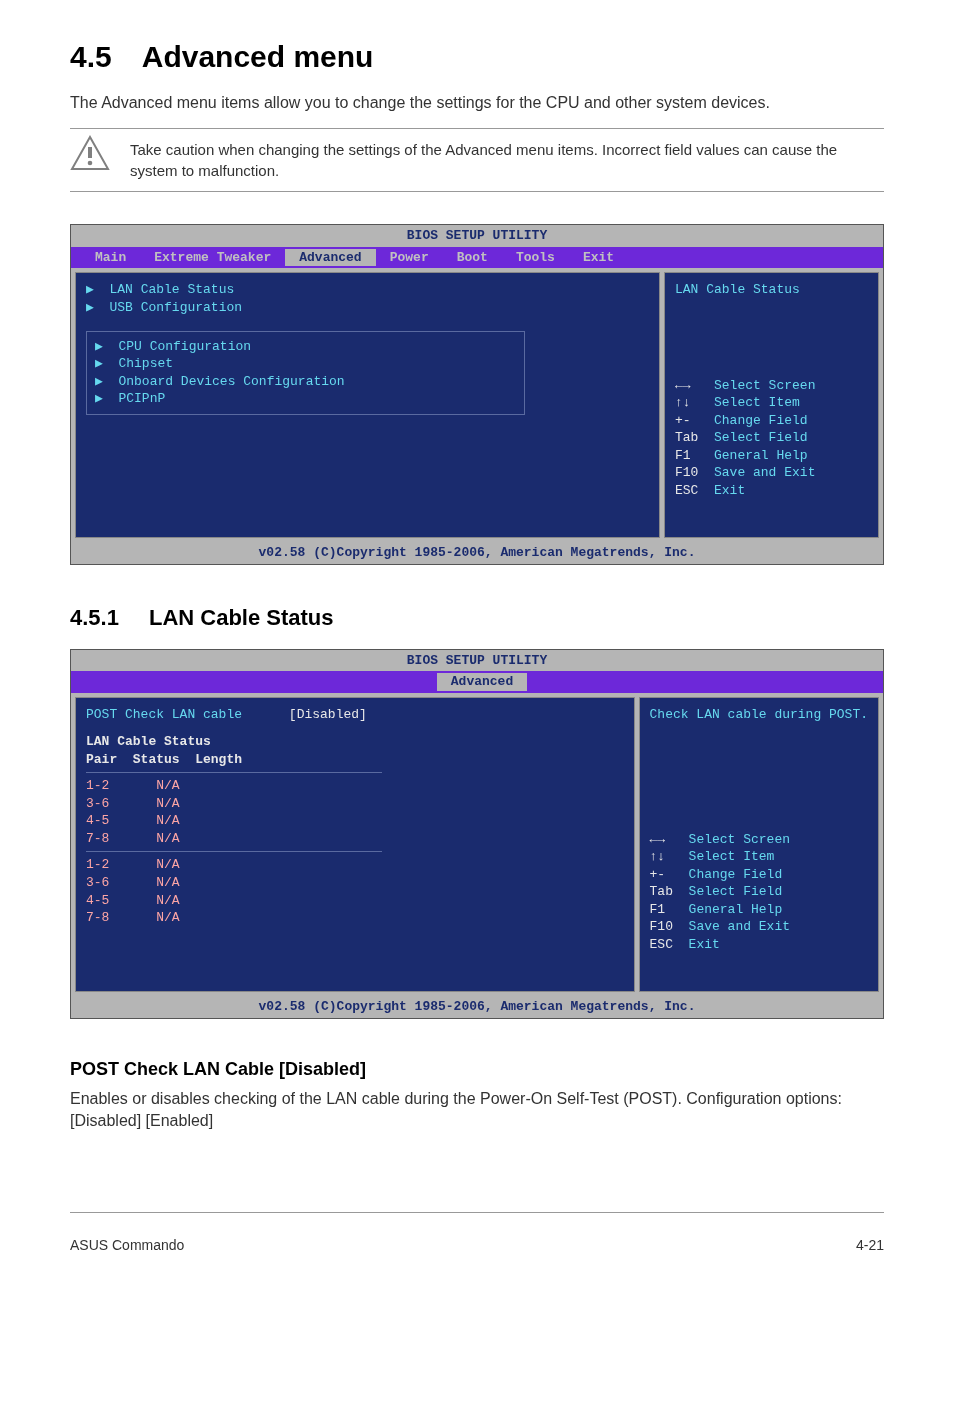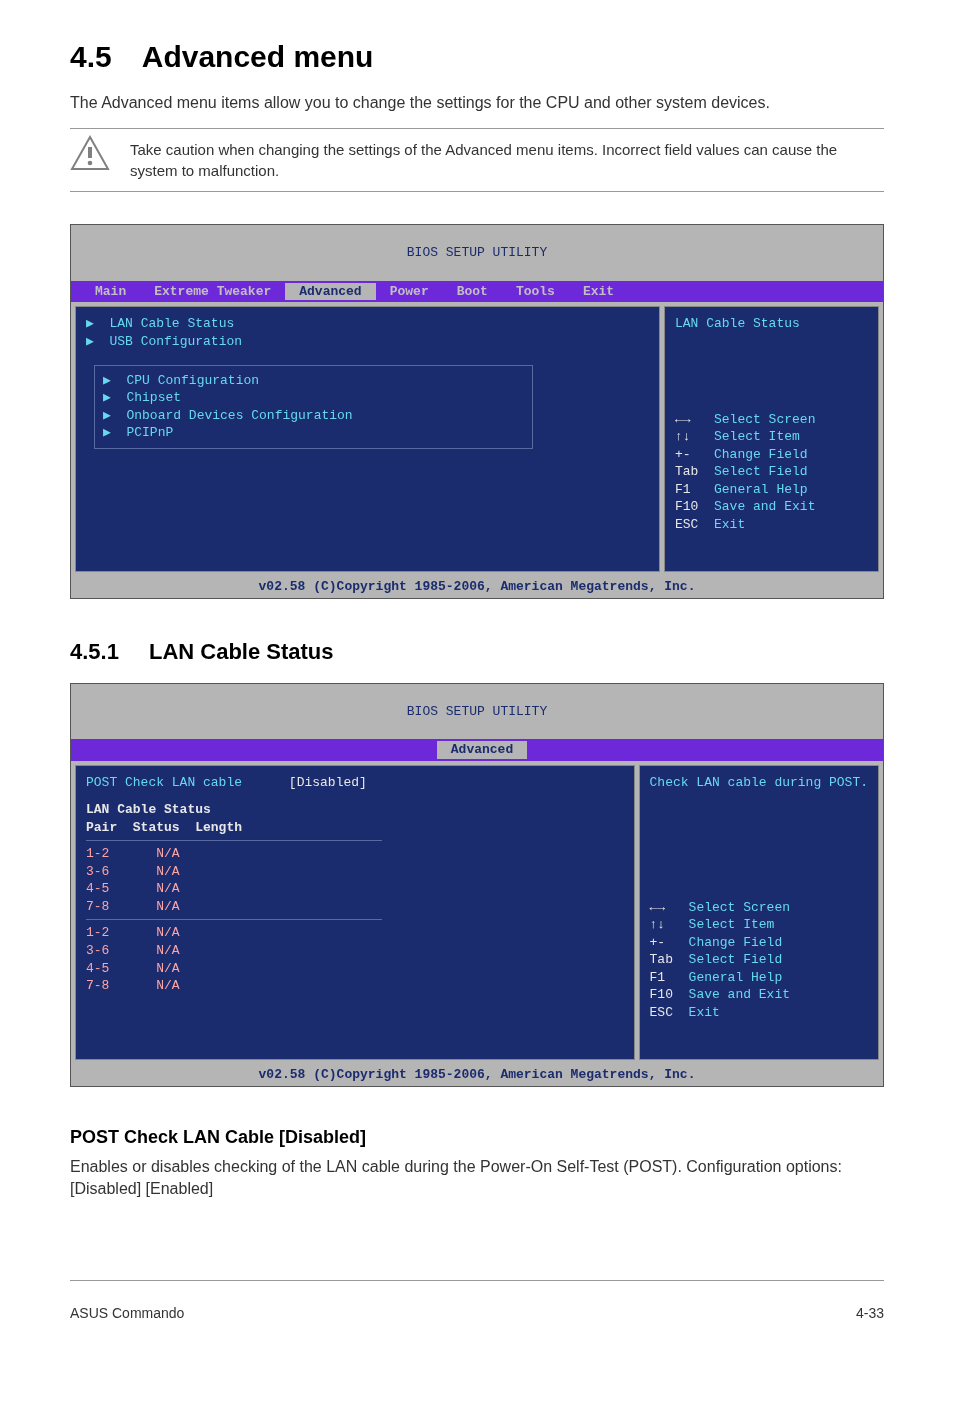"BIOS SETUP UTILITY" .bios-title { font-weight: normal -> bold; padding: 19px 0 -> 2px 0 }
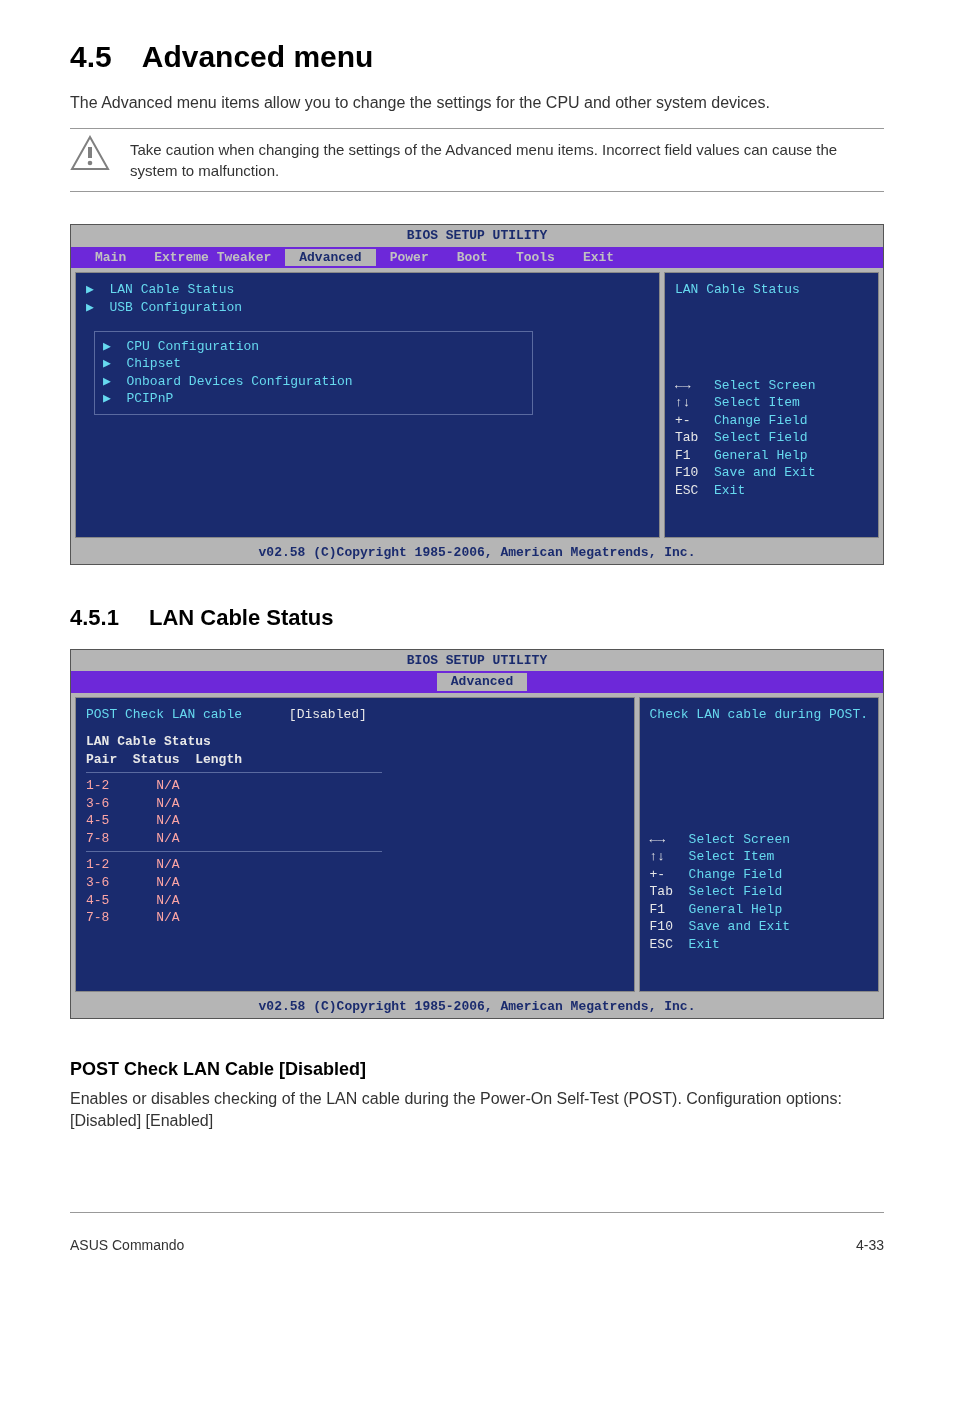"▶ CPU Configuration" .bios-left .group { margin-left: 8px -> none }
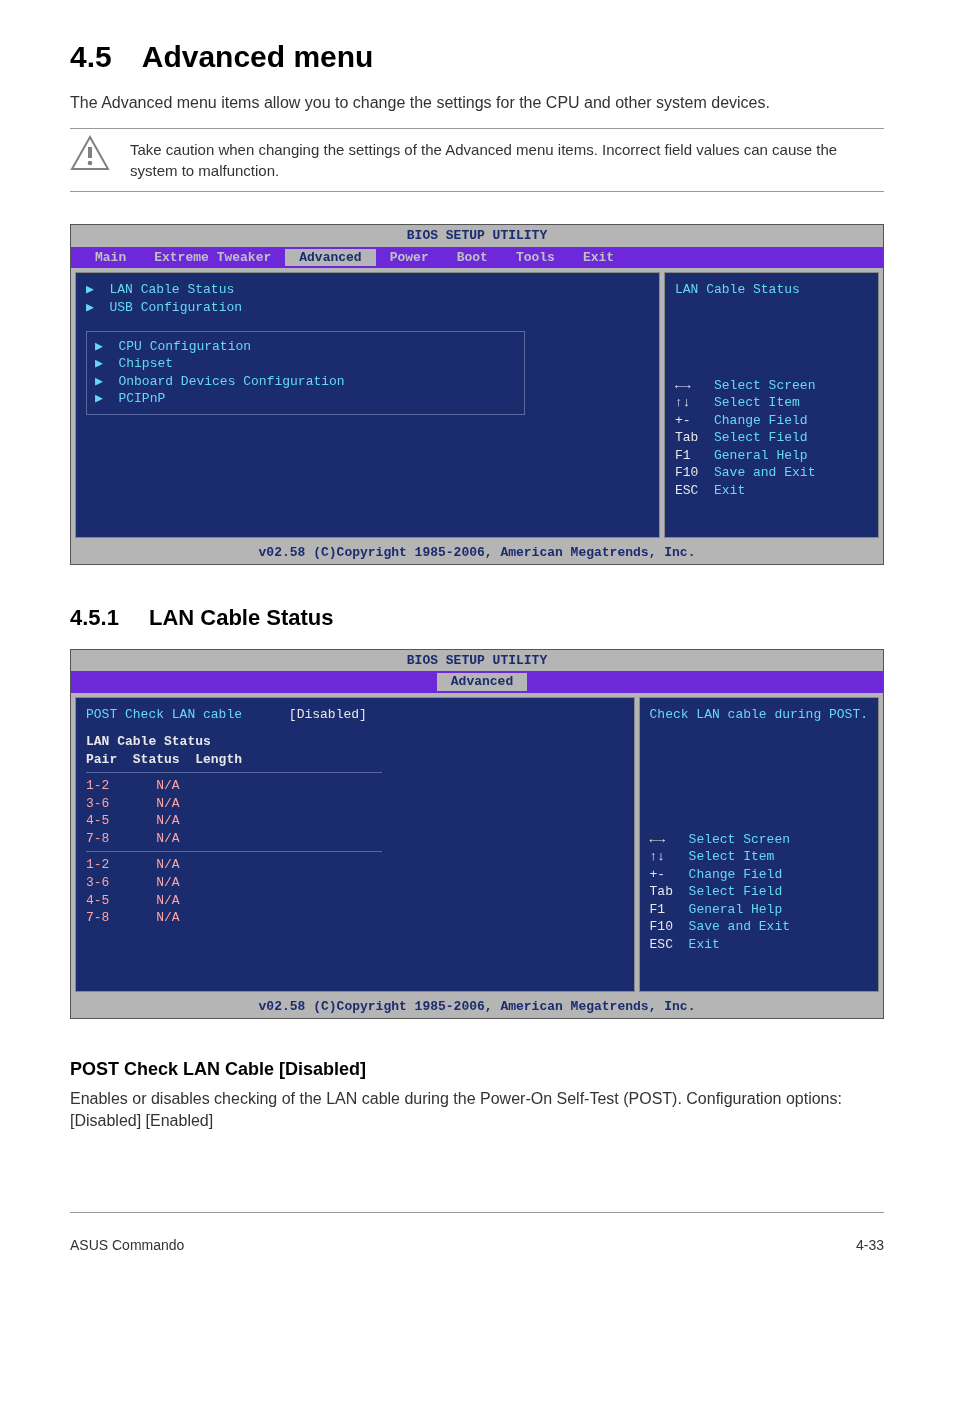"4-33" span { text: 4-33 -> 4-21 }
